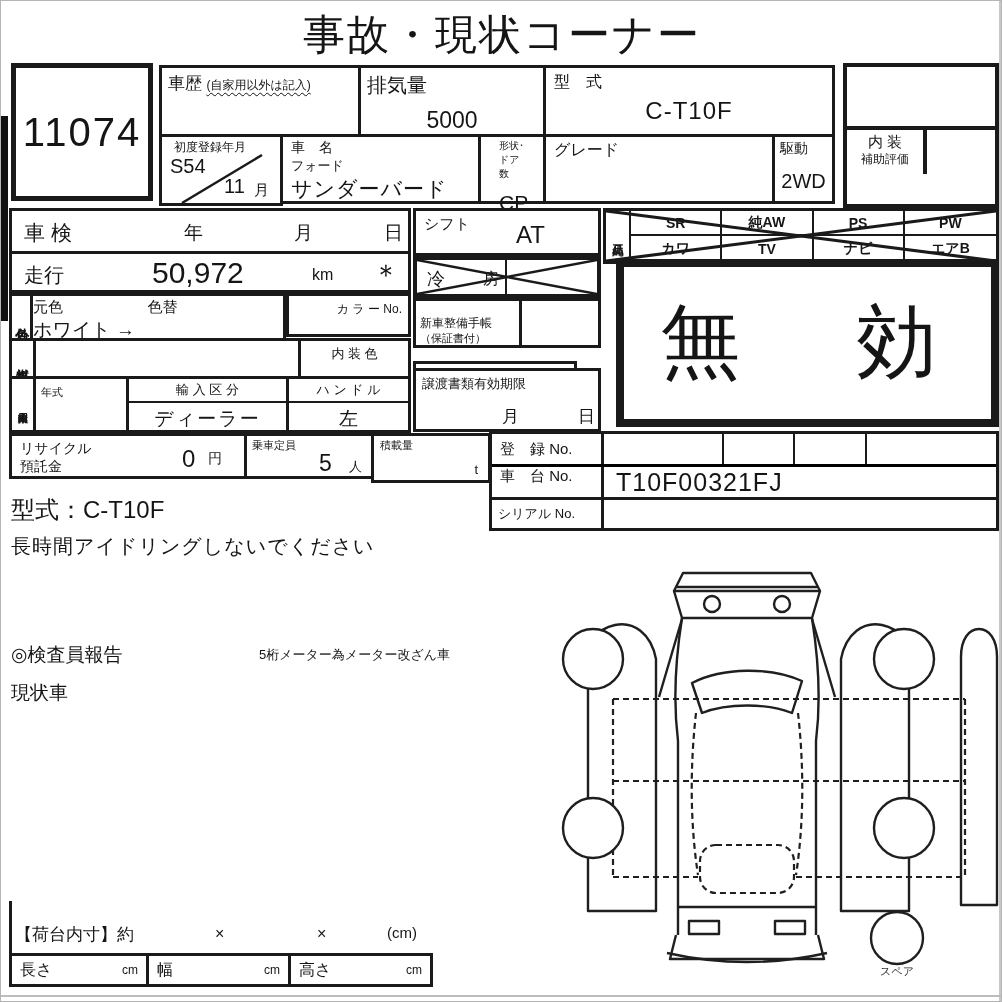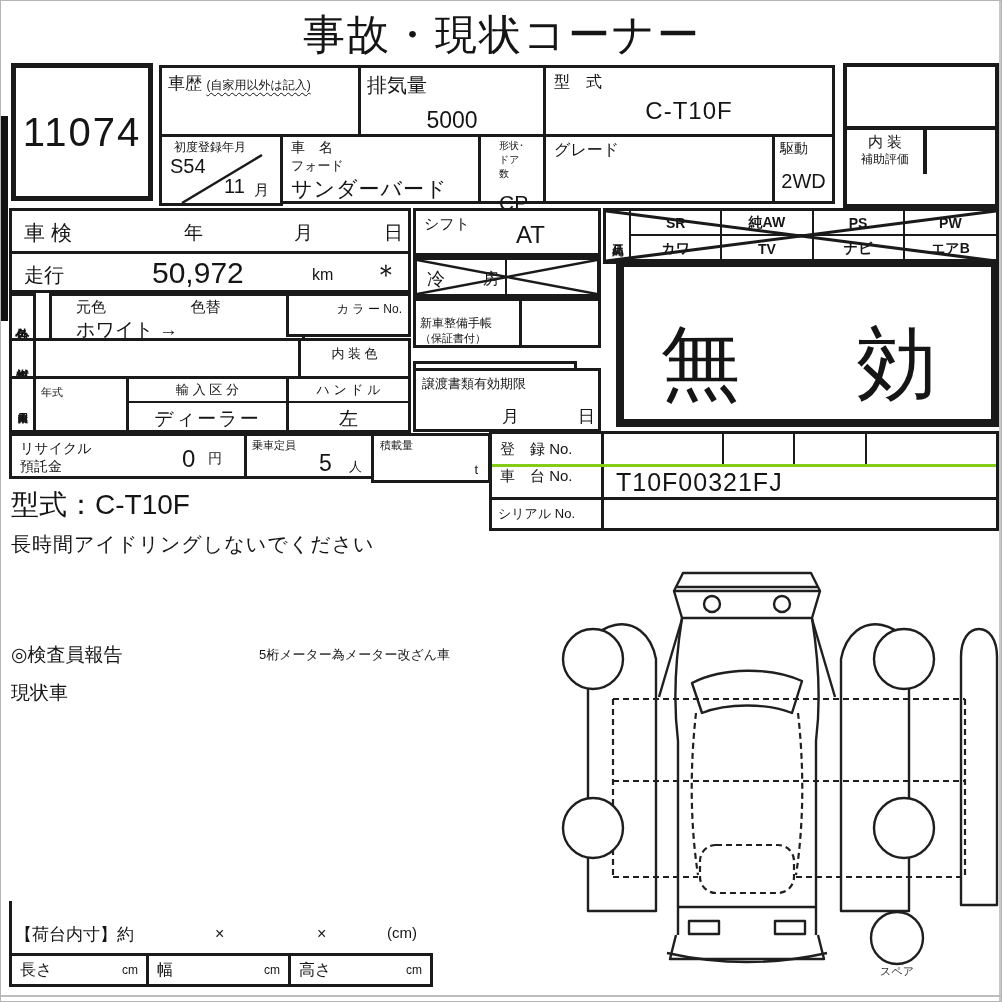"元色 色替" div.cell { left: 48px -> 29px; padding: 2px 24px -> 2px 0 }
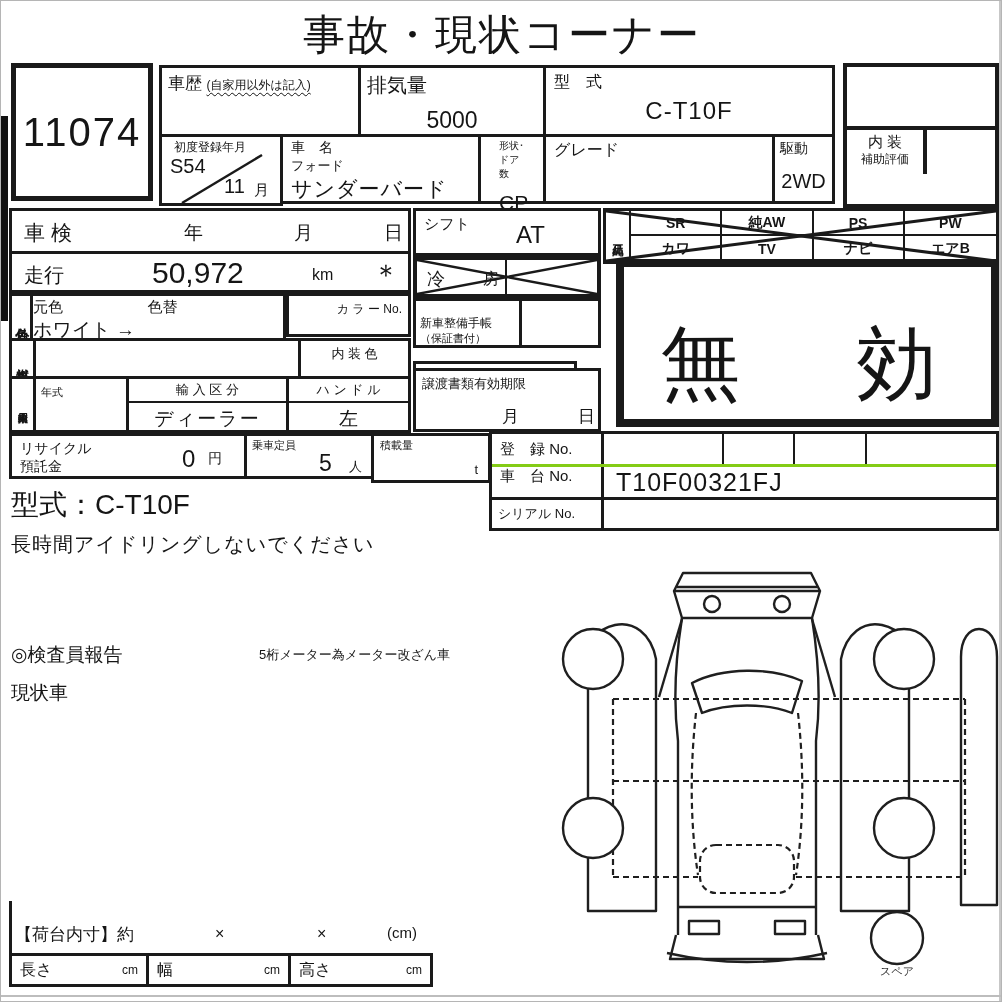"無 効" div.cell { align-items: flex-end -> center }
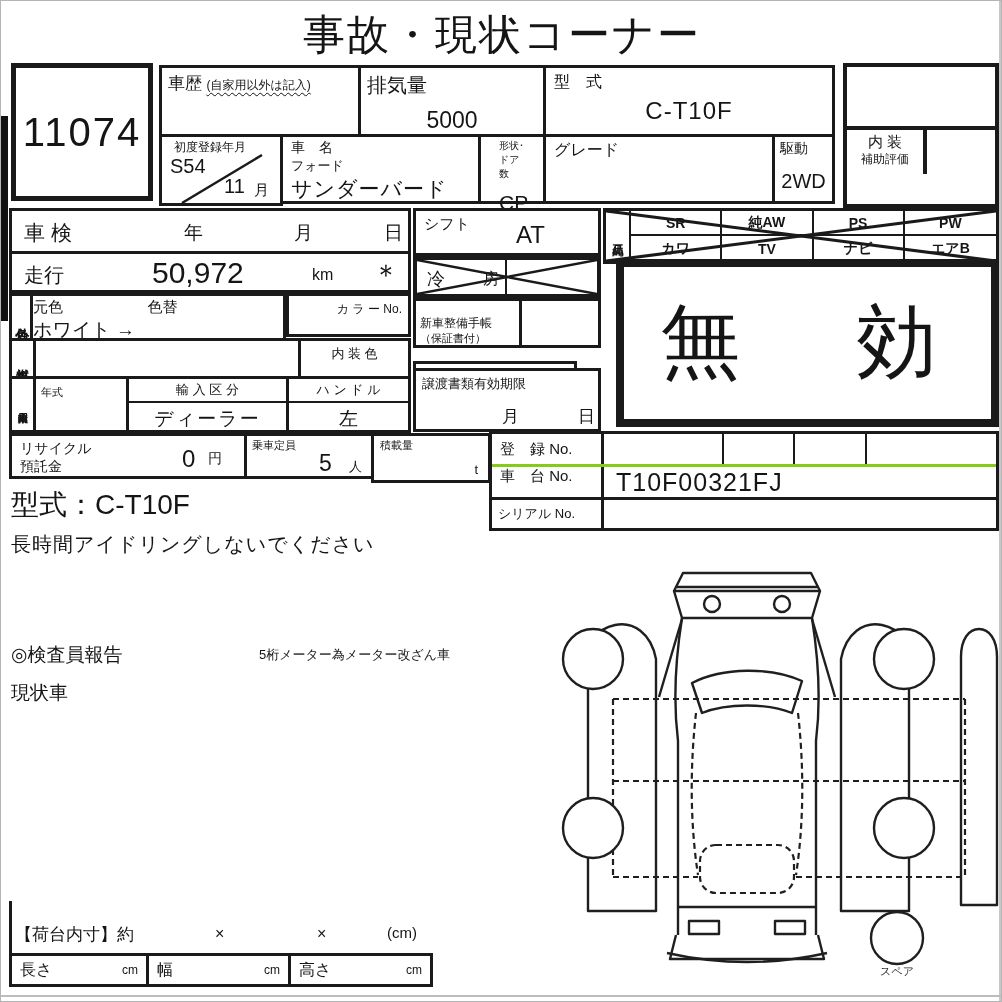"登 録 No." div { border-bottom: 3px solid #84cc16 -> 3px solid #000000 }
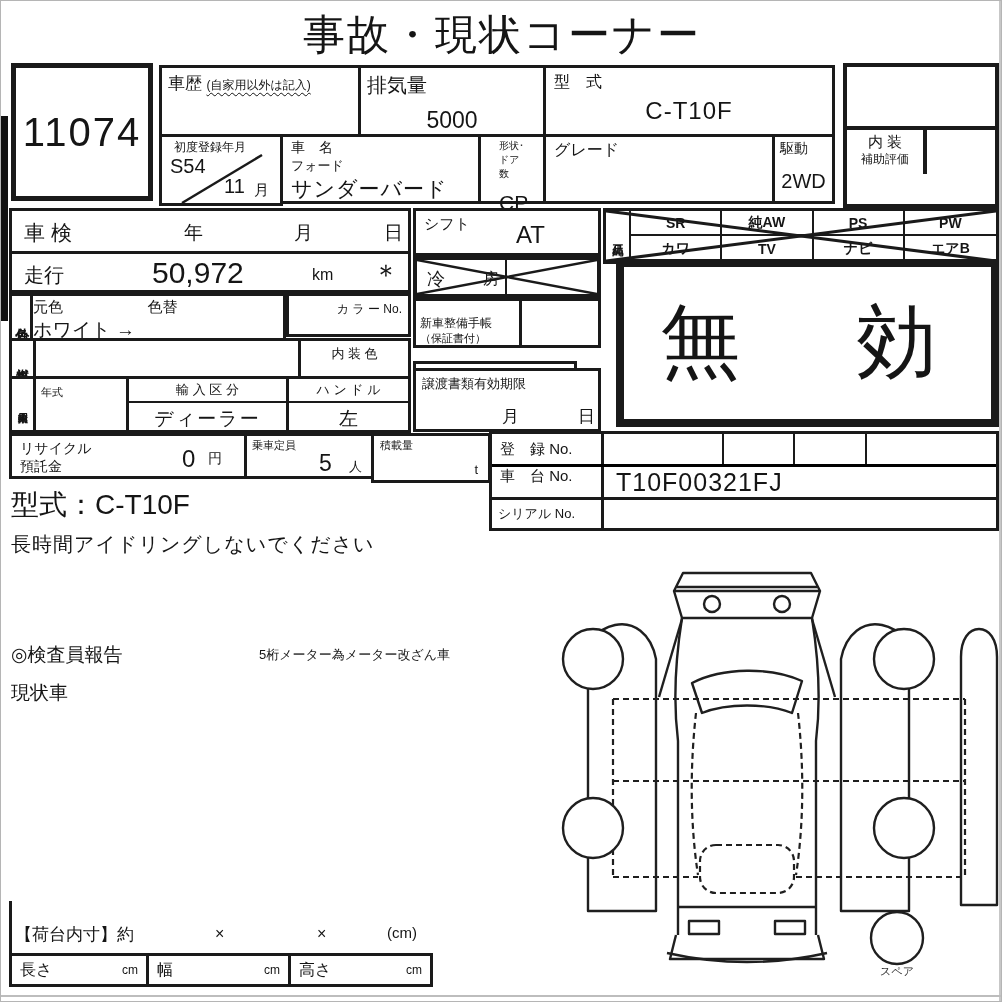"型式：C-T10F" div { font-size: 28px -> 24px; margin-top: 6px -> 14px }
